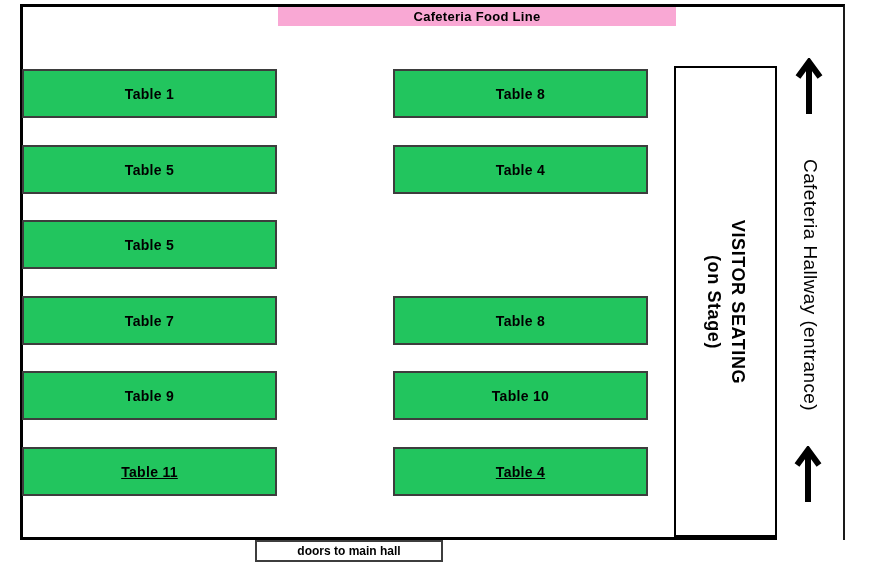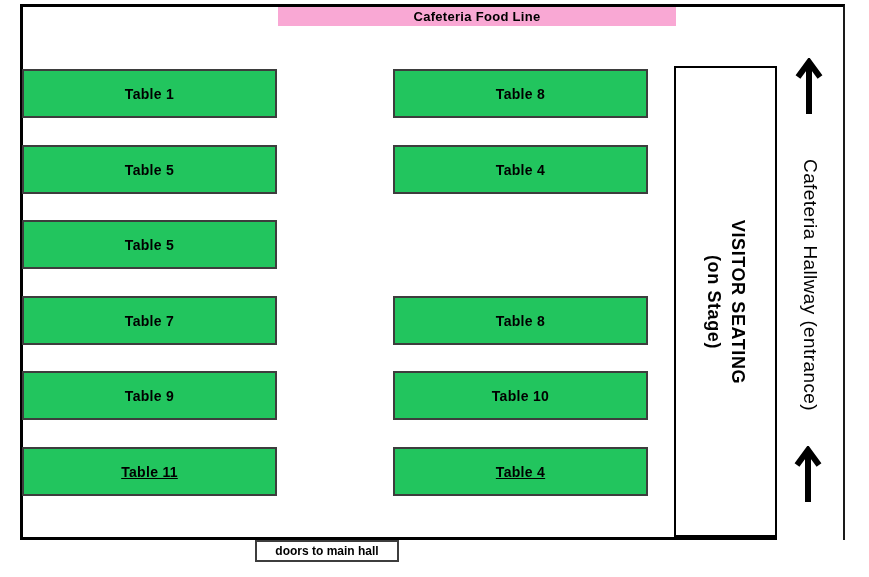"doors to main hall" .doors { width: 144px -> 188px }
